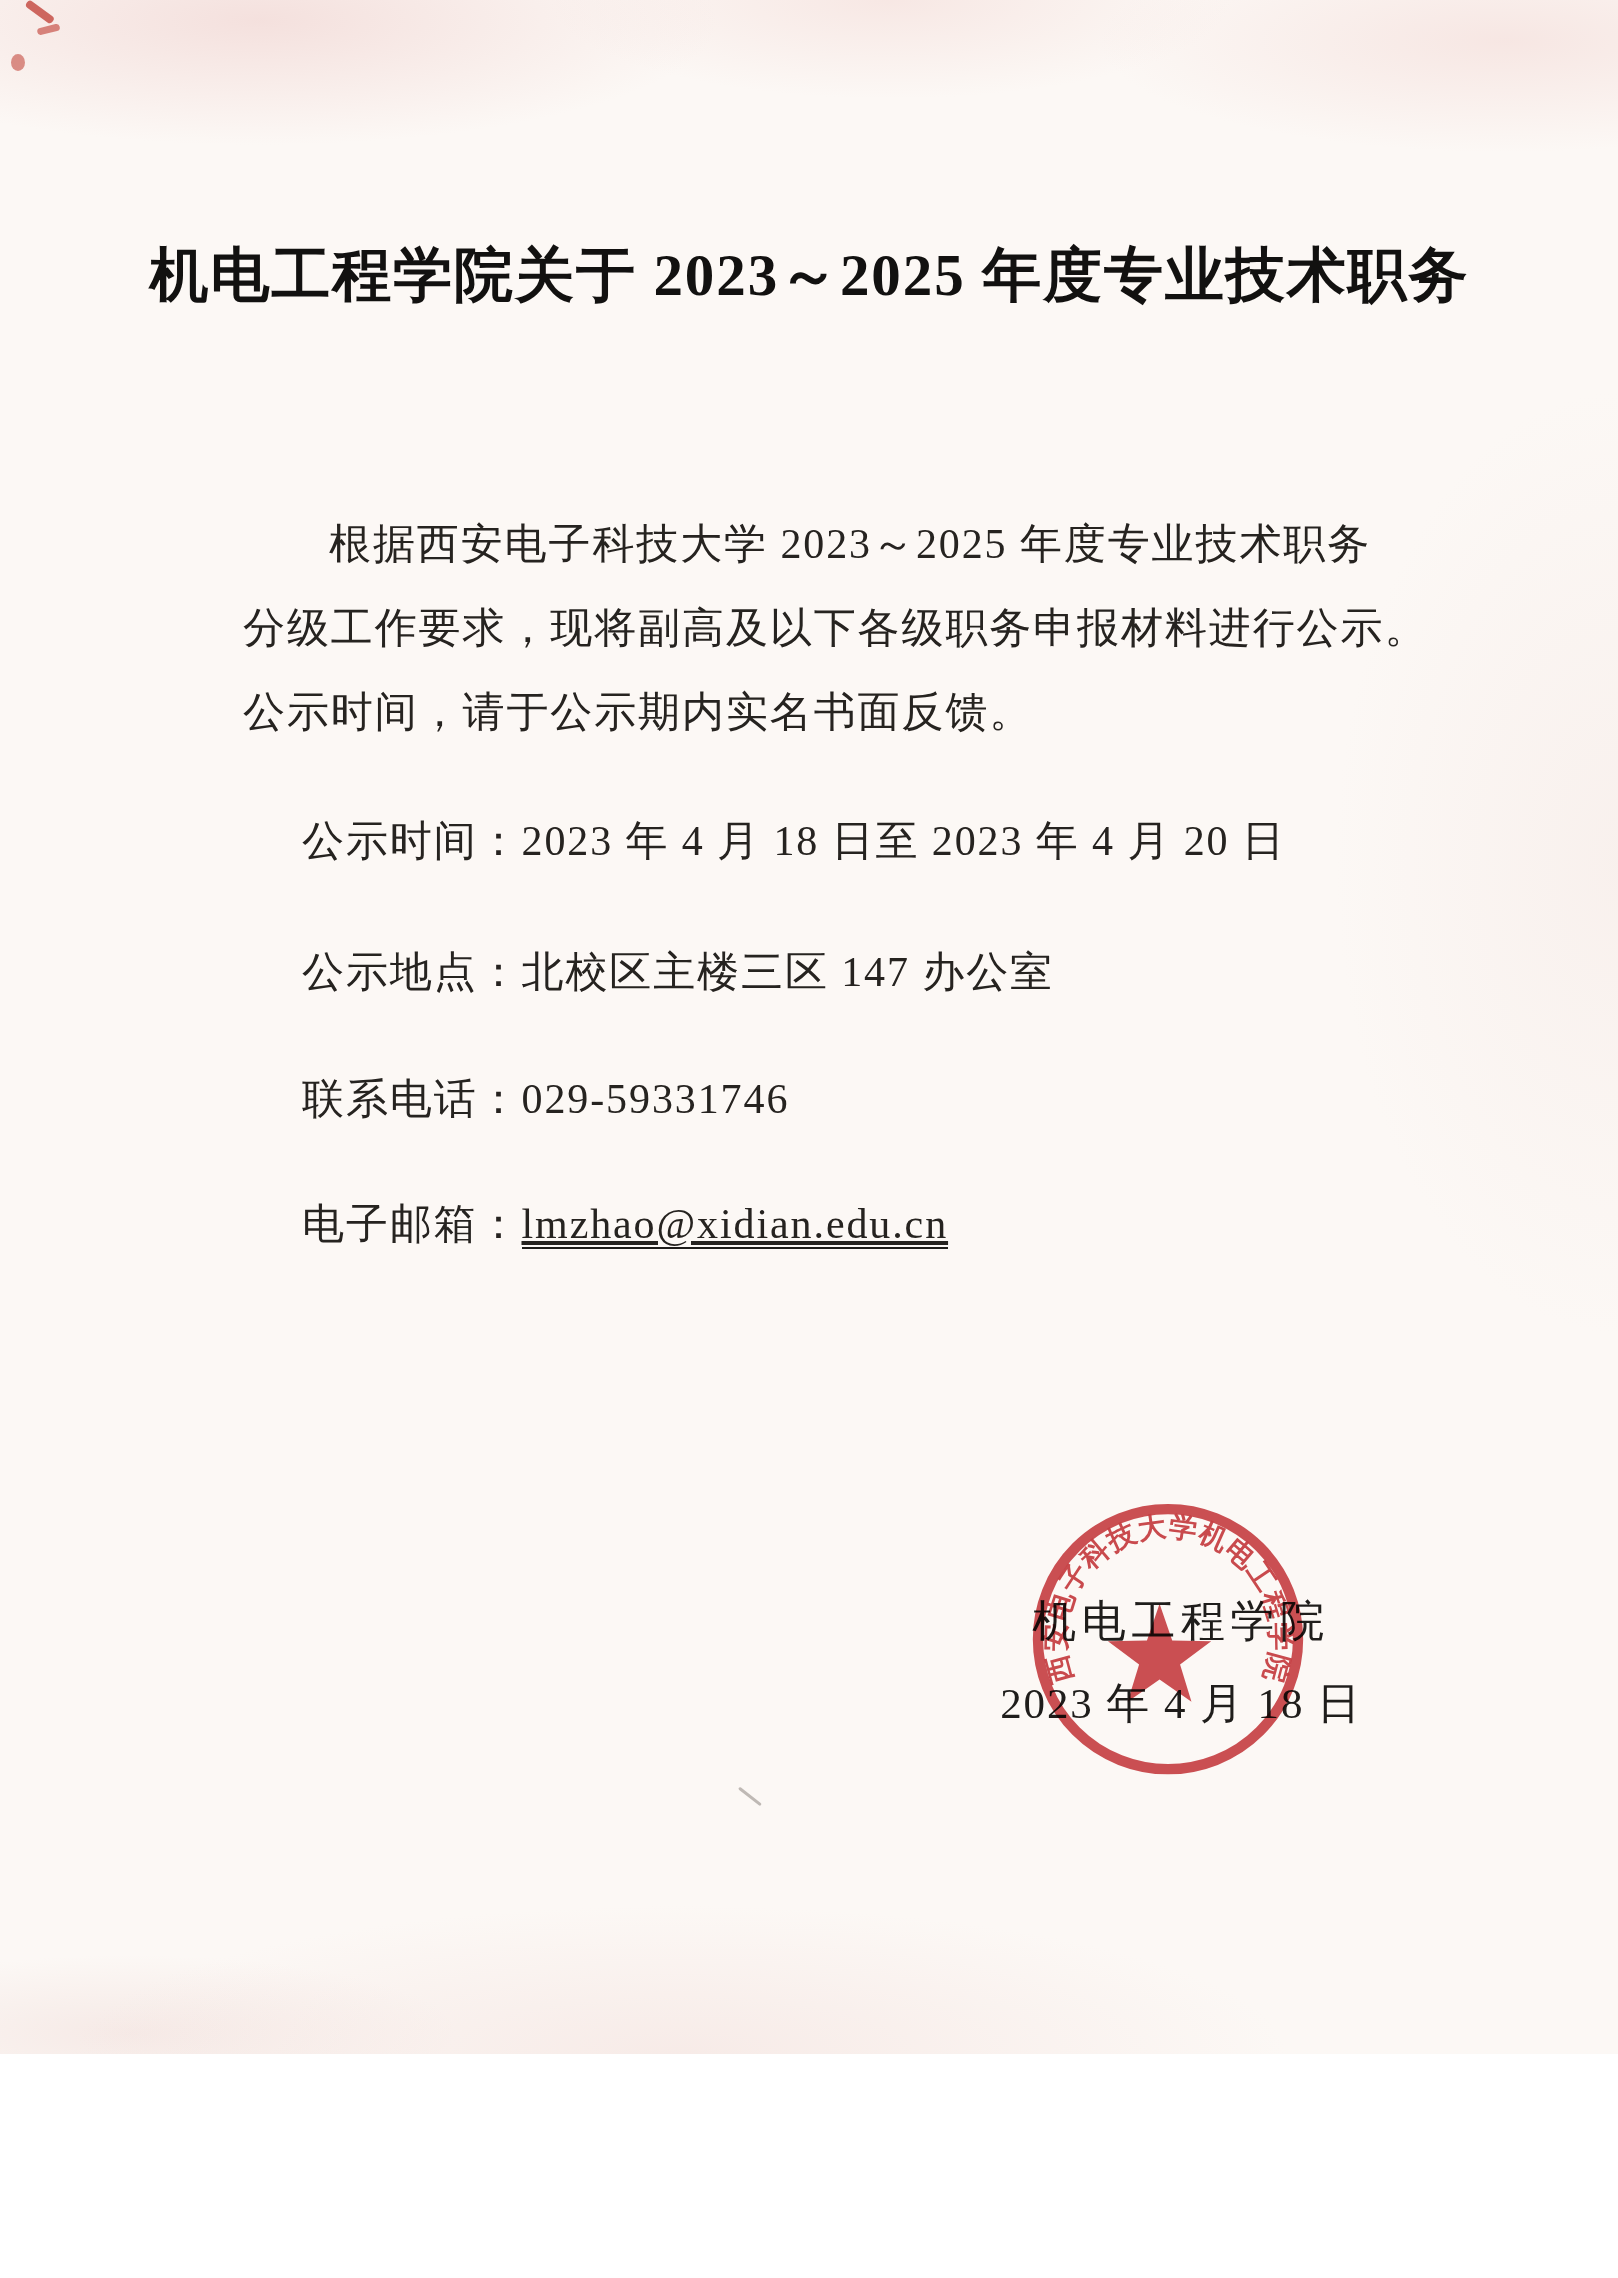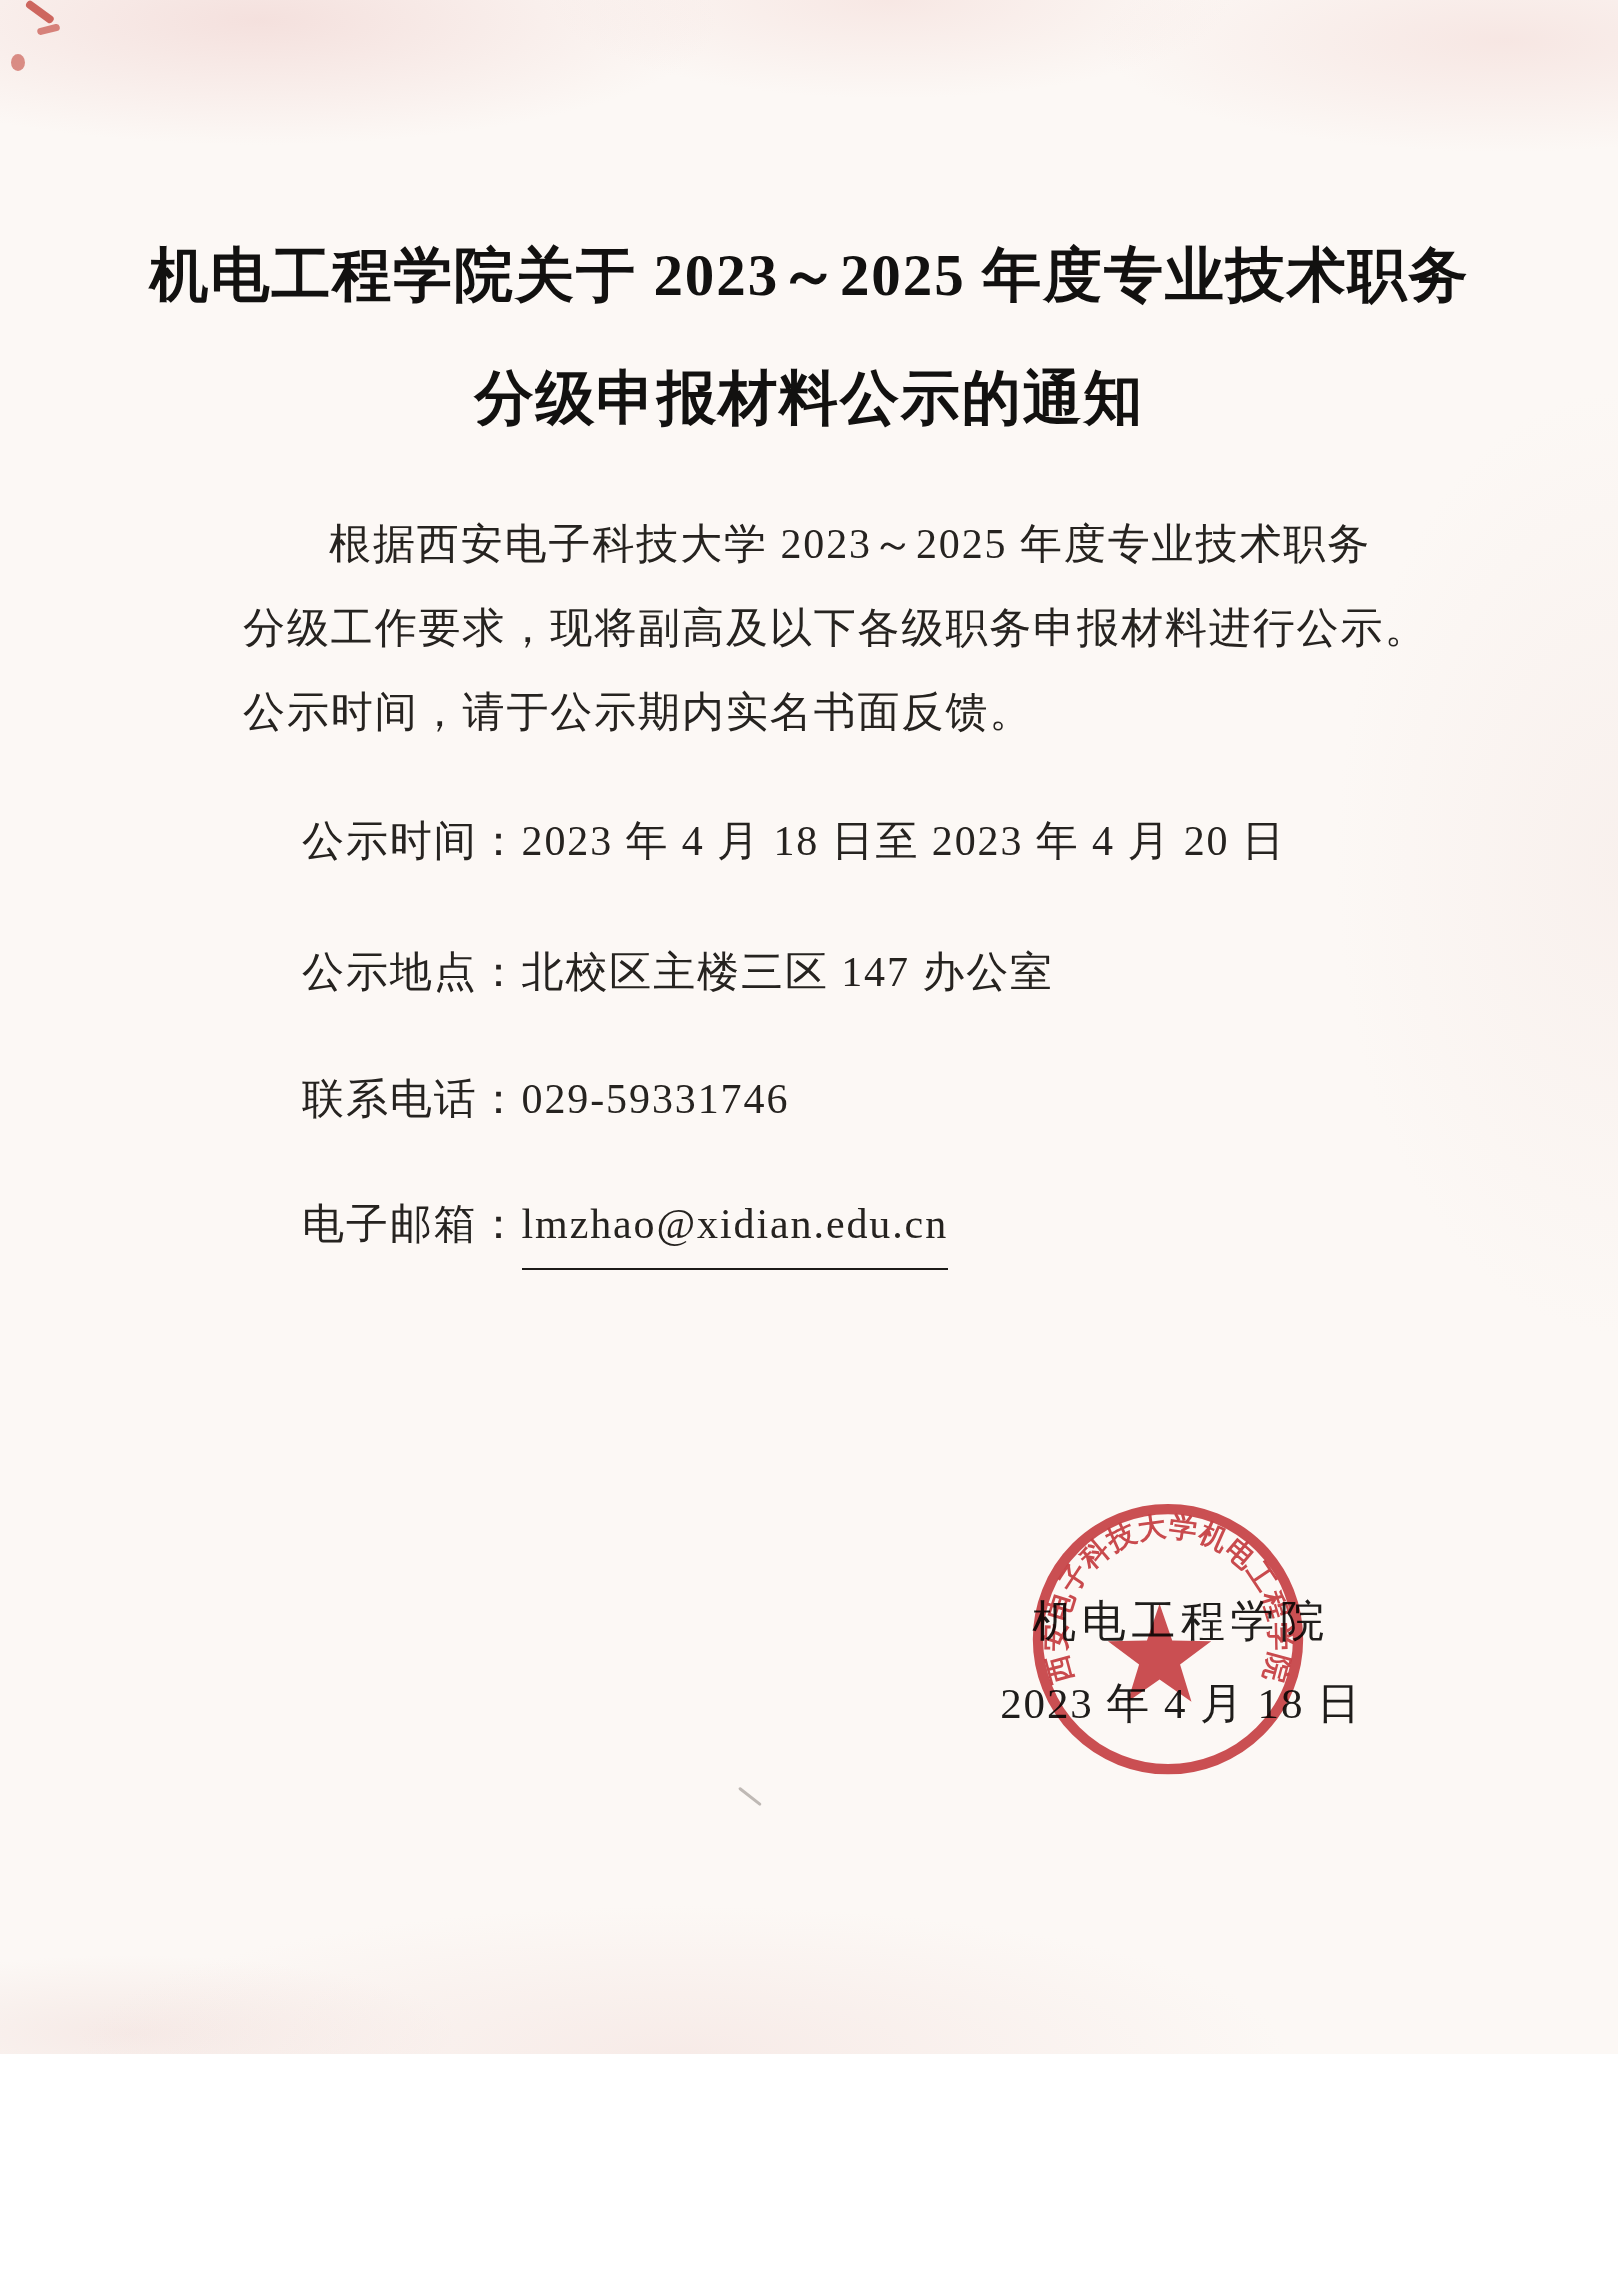"分级申报材料公示的通知" span.tline { html: <span>分级申报材料公示的通知</span> -> none }
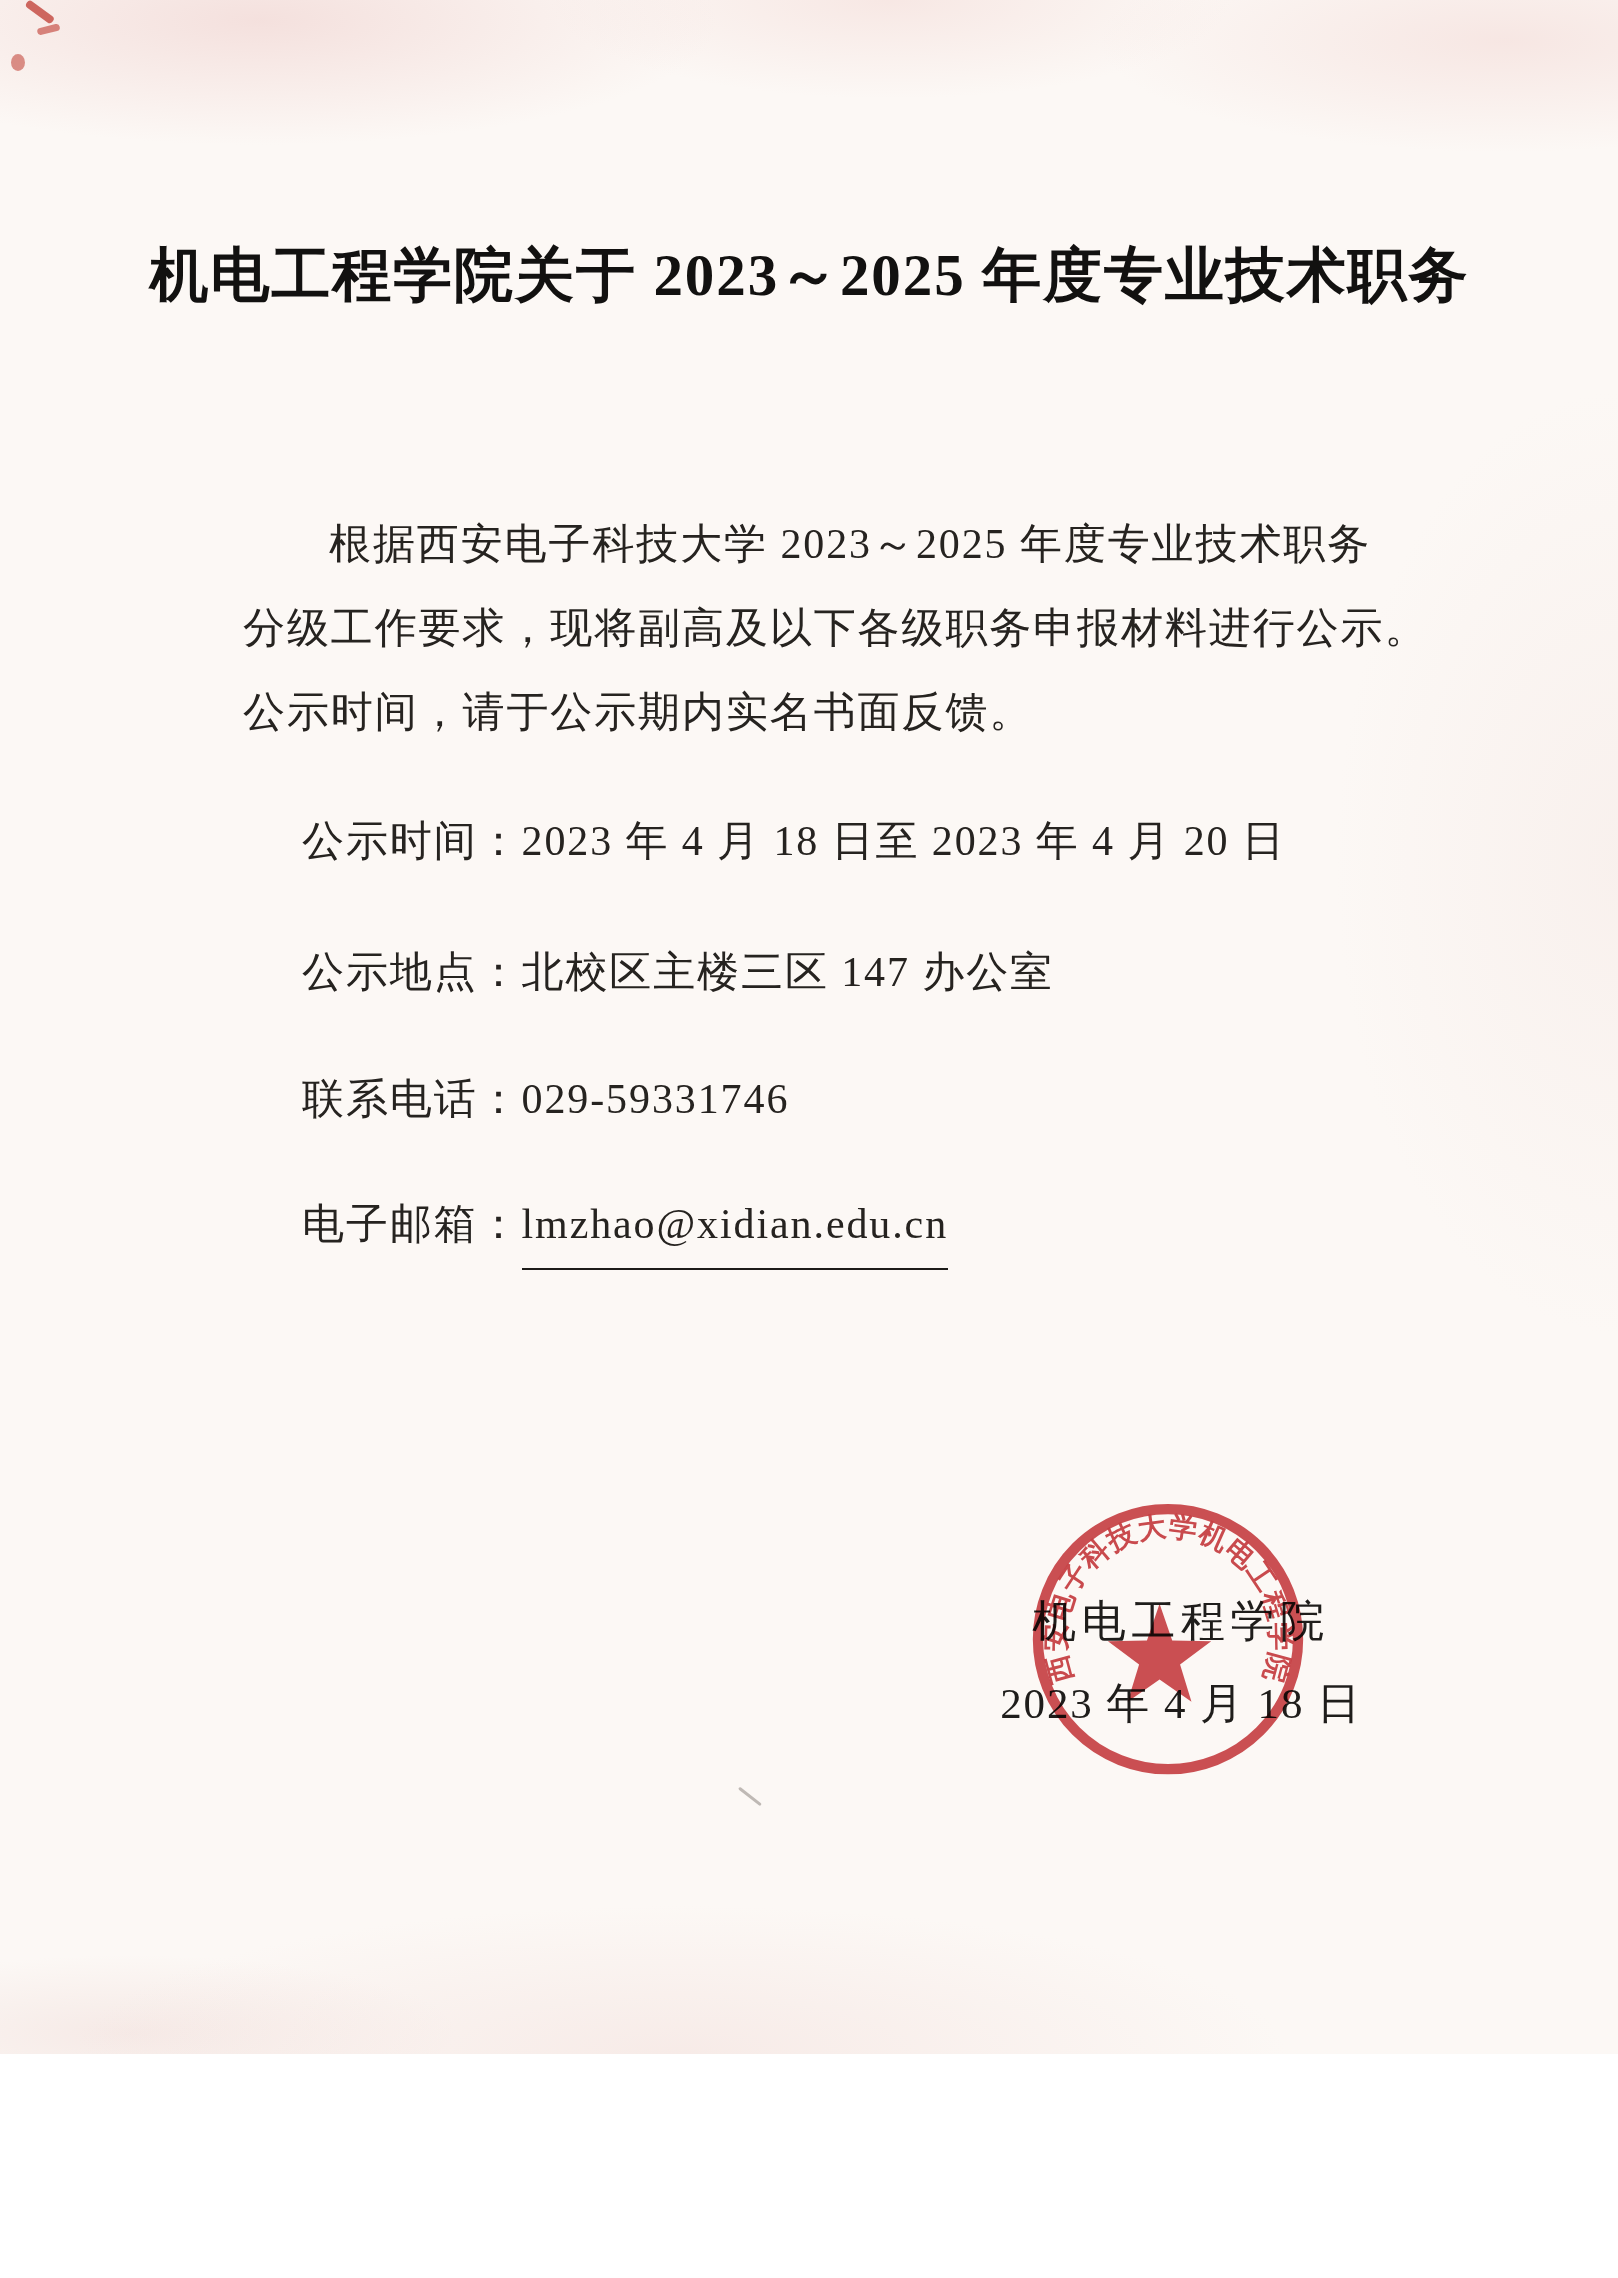"lmzhao@xidian.edu.cn" .info-value.underlined { padding-bottom: 21px -> 0; text-decoration: none -> underline }
